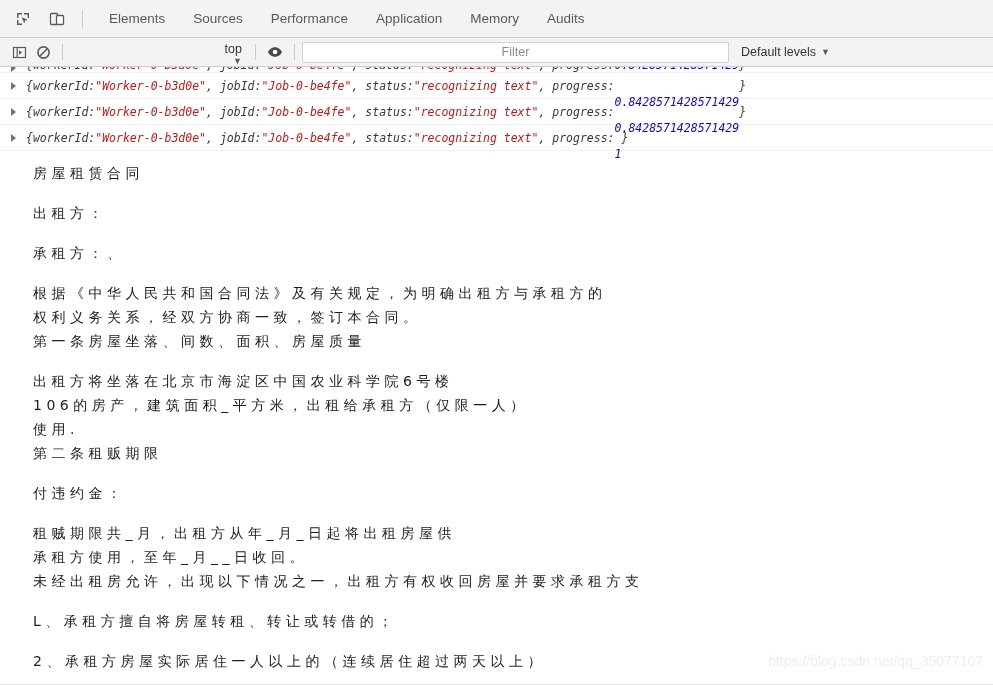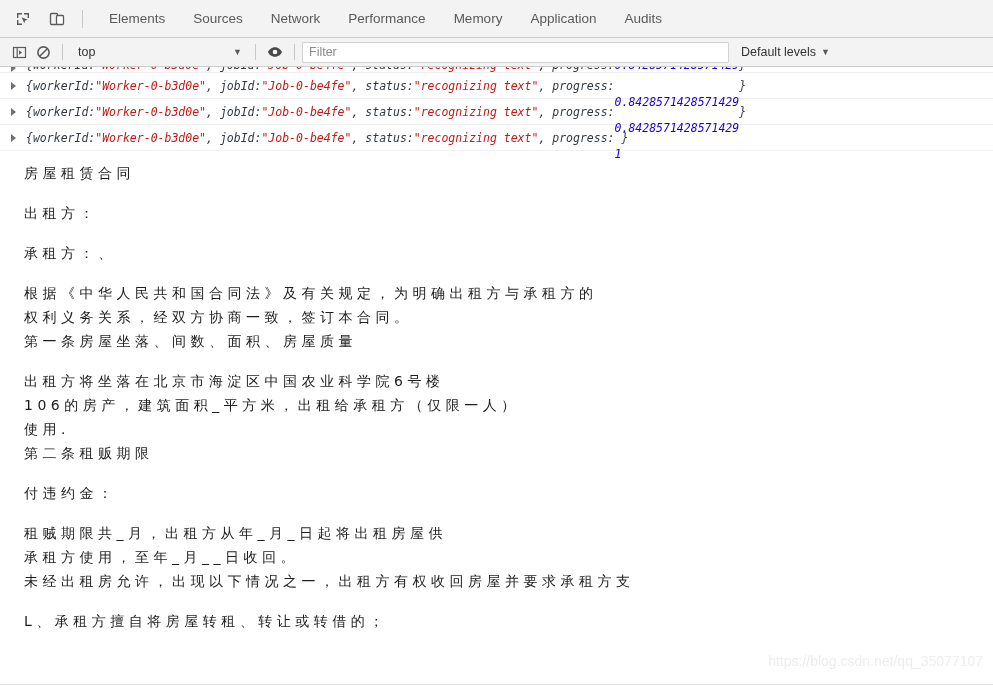"Network" div.tab { html: <div>Network</div> -> none }
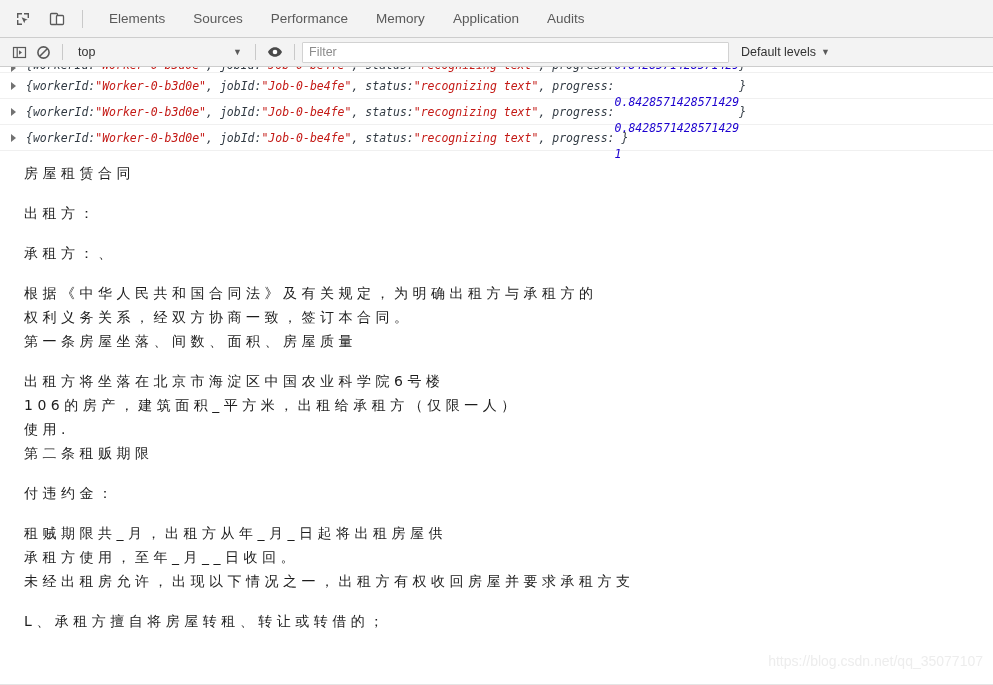"Memory" div.tab { order: before "Application" -> after "Application" }
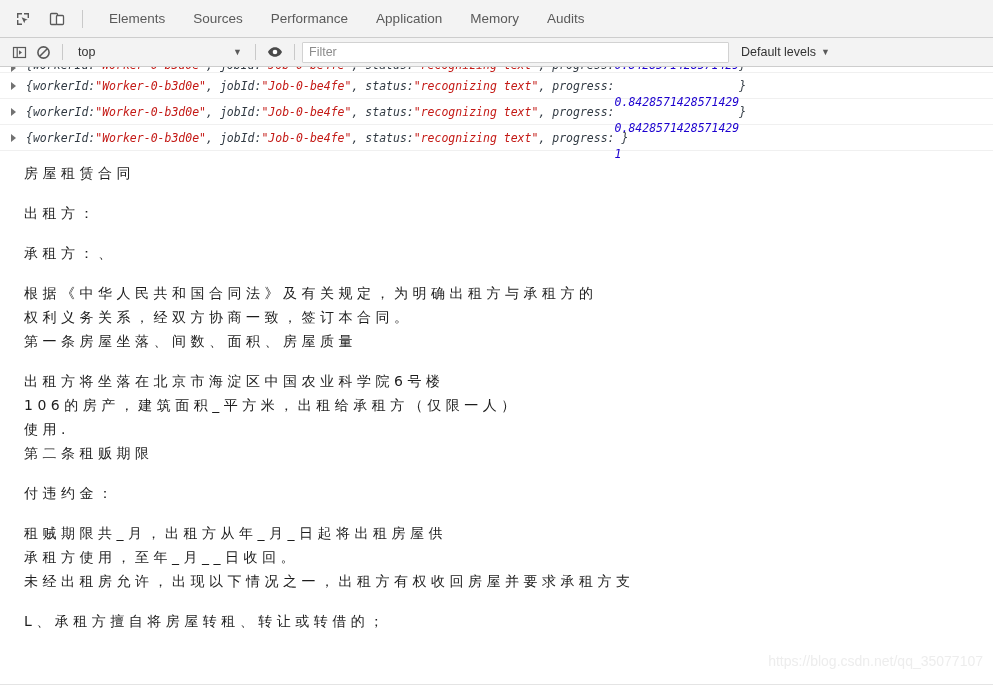"top" .ctx-select { align-items: center -> flex-end; flex-direction: none -> column }
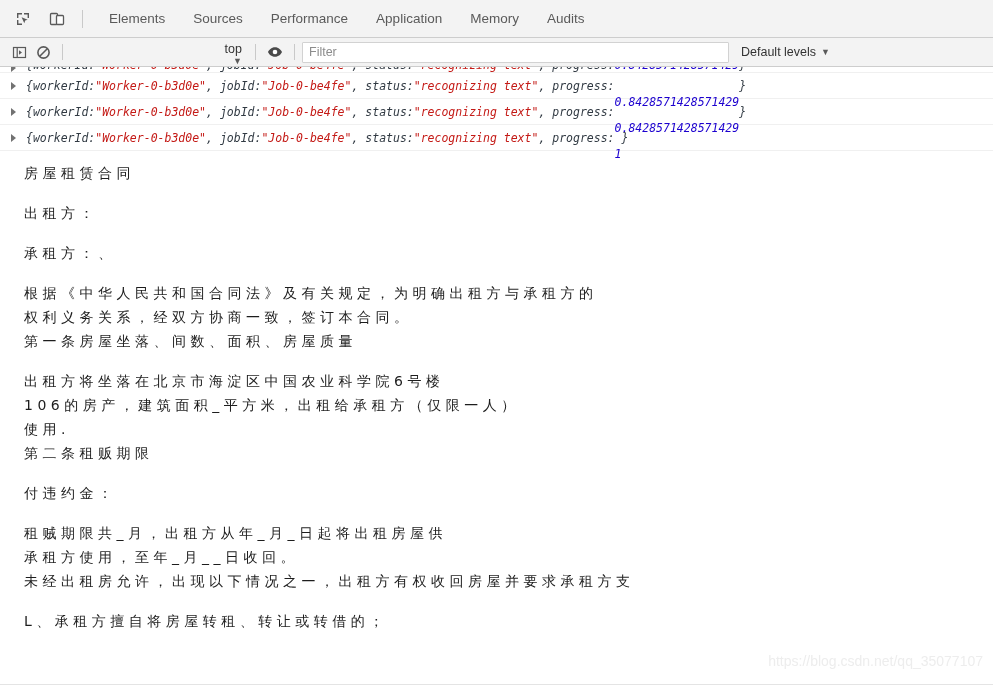"Filter" .filter-input { text-align: none -> center }
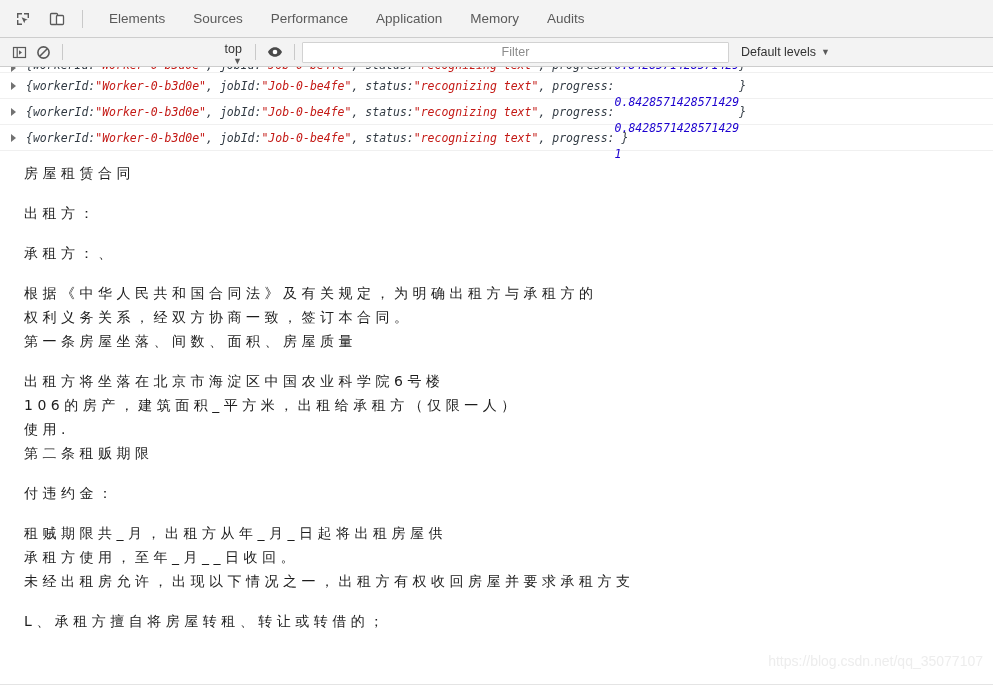"房屋租赁合同" .ocr { padding: 10px 0 0 24px -> 10px 0 0 33px }
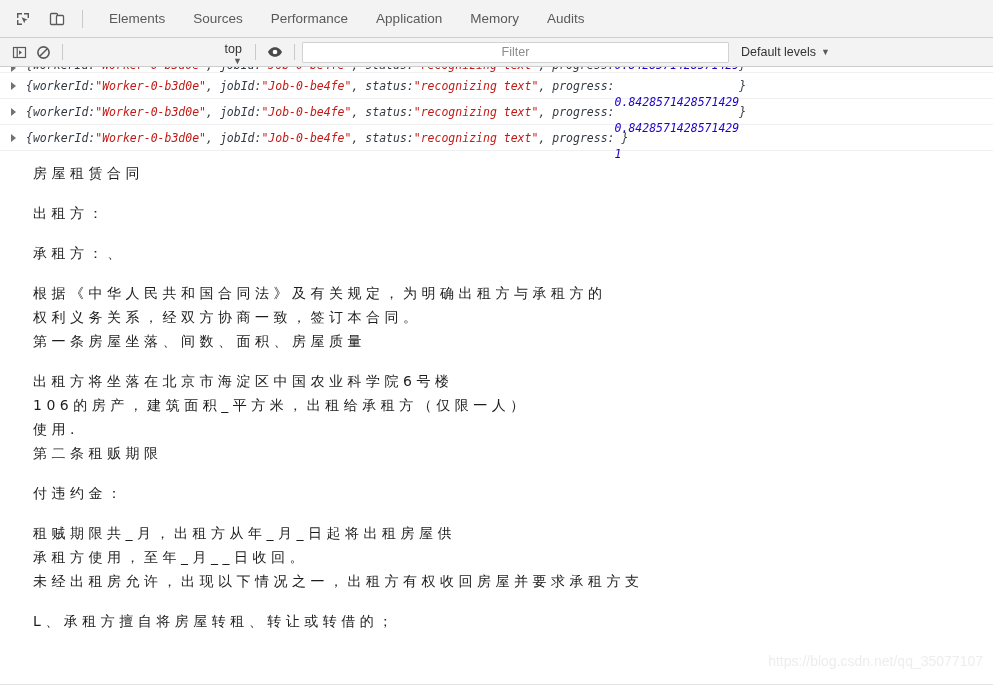"2、承租方房屋实际居住一人以上的（连续居住超过两天以上）" div.ocr-block { html: none -> <div>2、承租方房屋实际居住一人以上的（连续居住超过两天以上）</div> }
